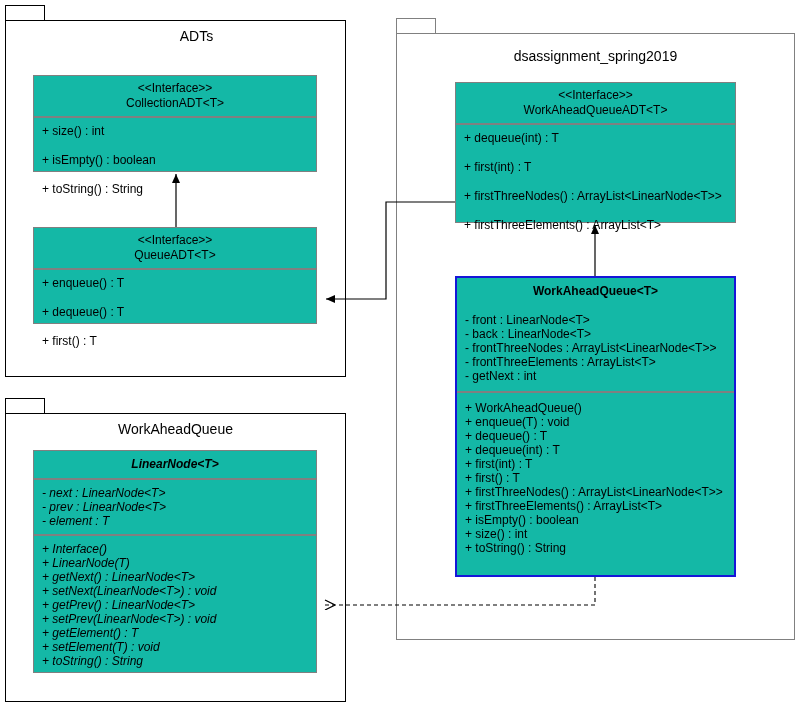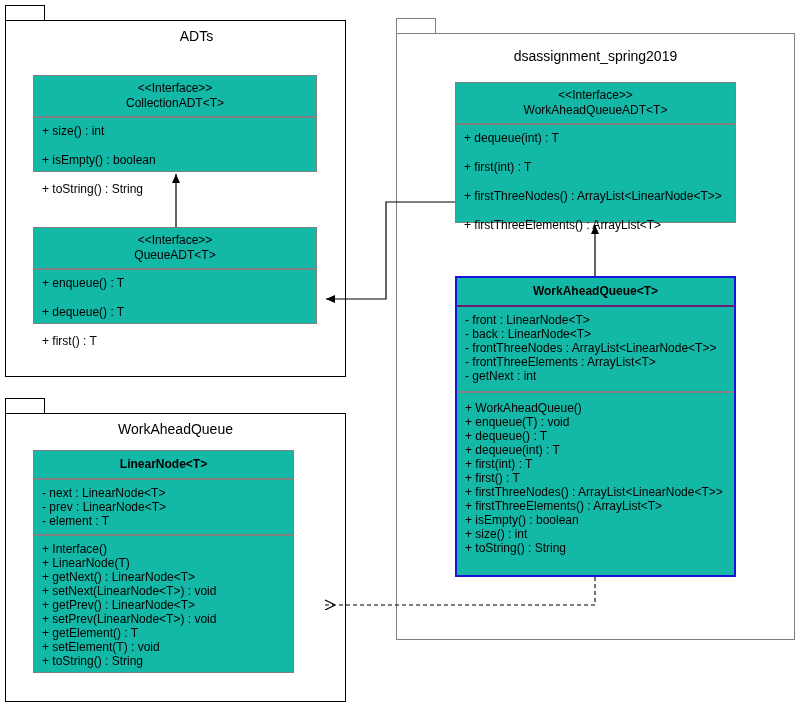"WorkAheadQueue<T>" .cls.blue > .cls-header { border-bottom: 2px solid #701a75 -> 2px solid #14b8a6 }
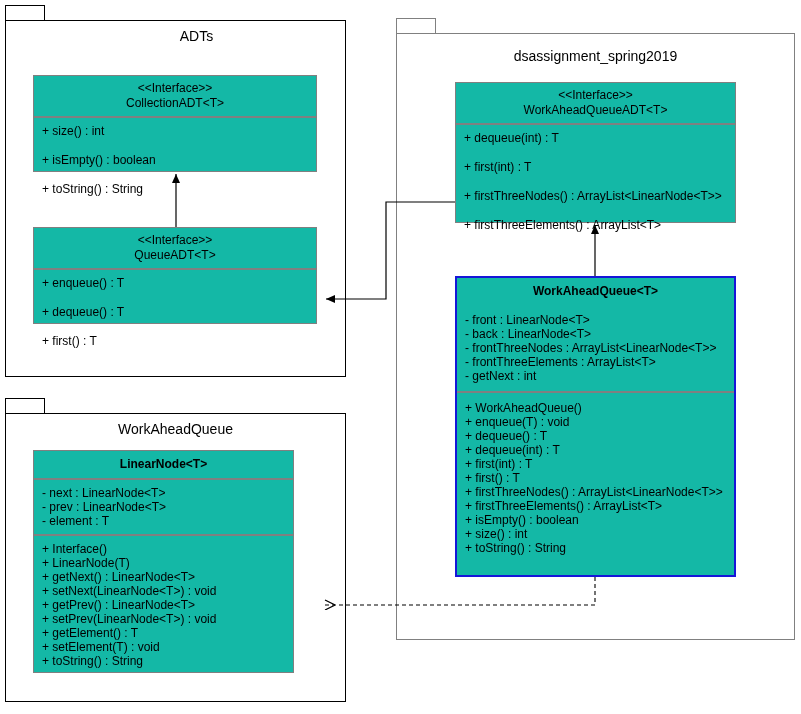"LinearNode<T>" div.cls { font-style: none -> italic; width: 261px -> 284px }
